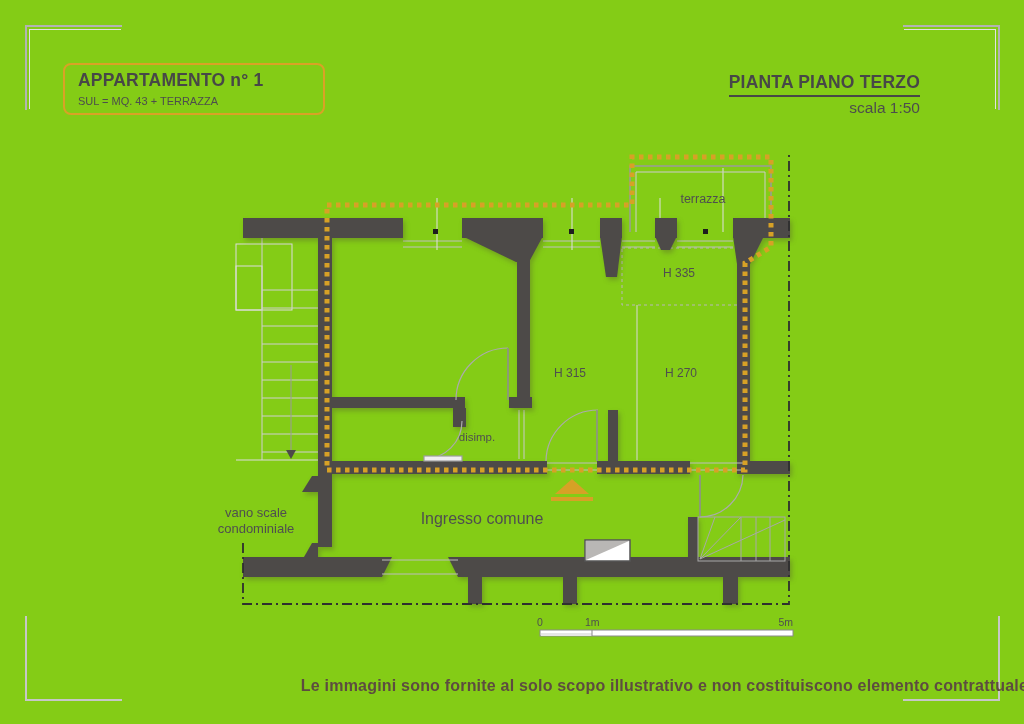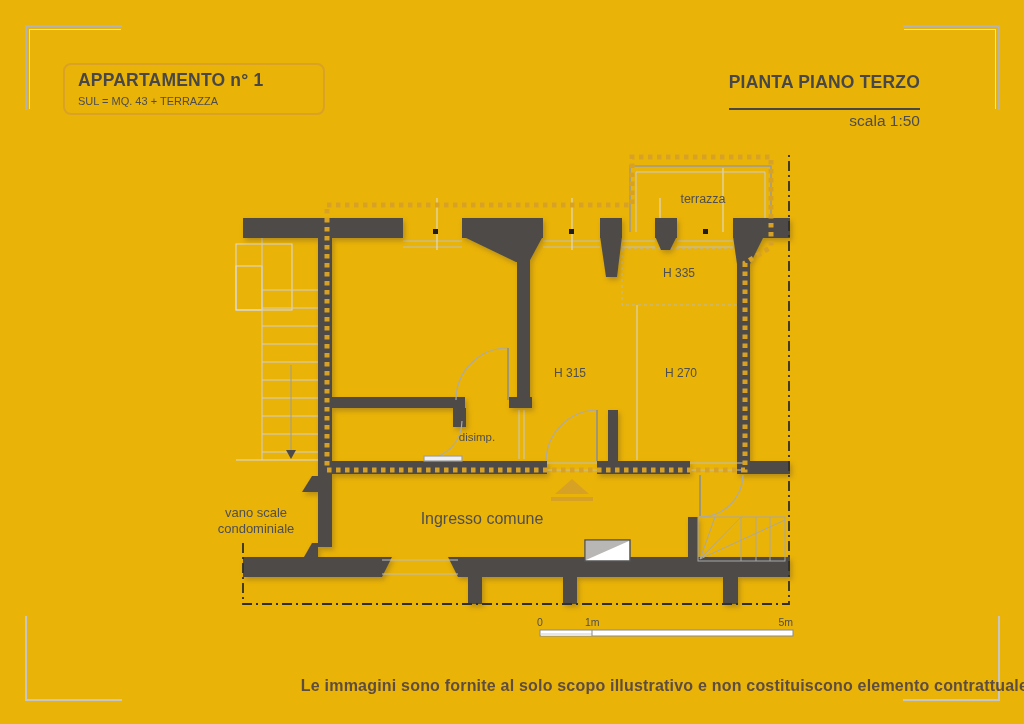"APPARTAMENTO n° 1" #page { background: #eab308 -> #84cc16 }
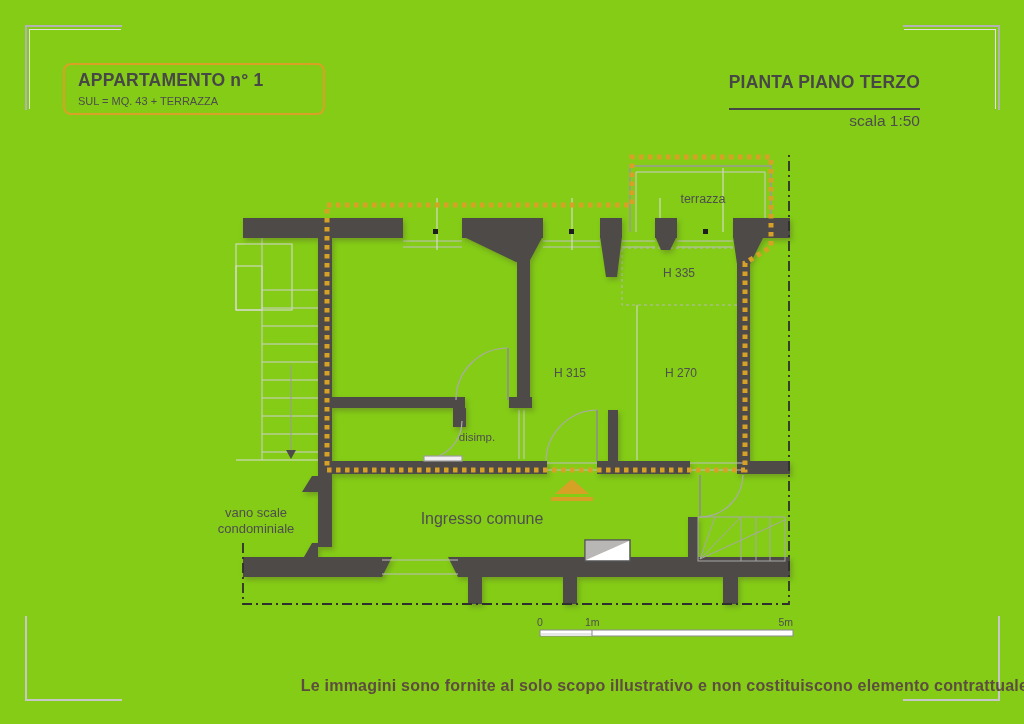"PIANTA PIANO TERZO" .planhead .t { padding-bottom: 15px -> 2px }
